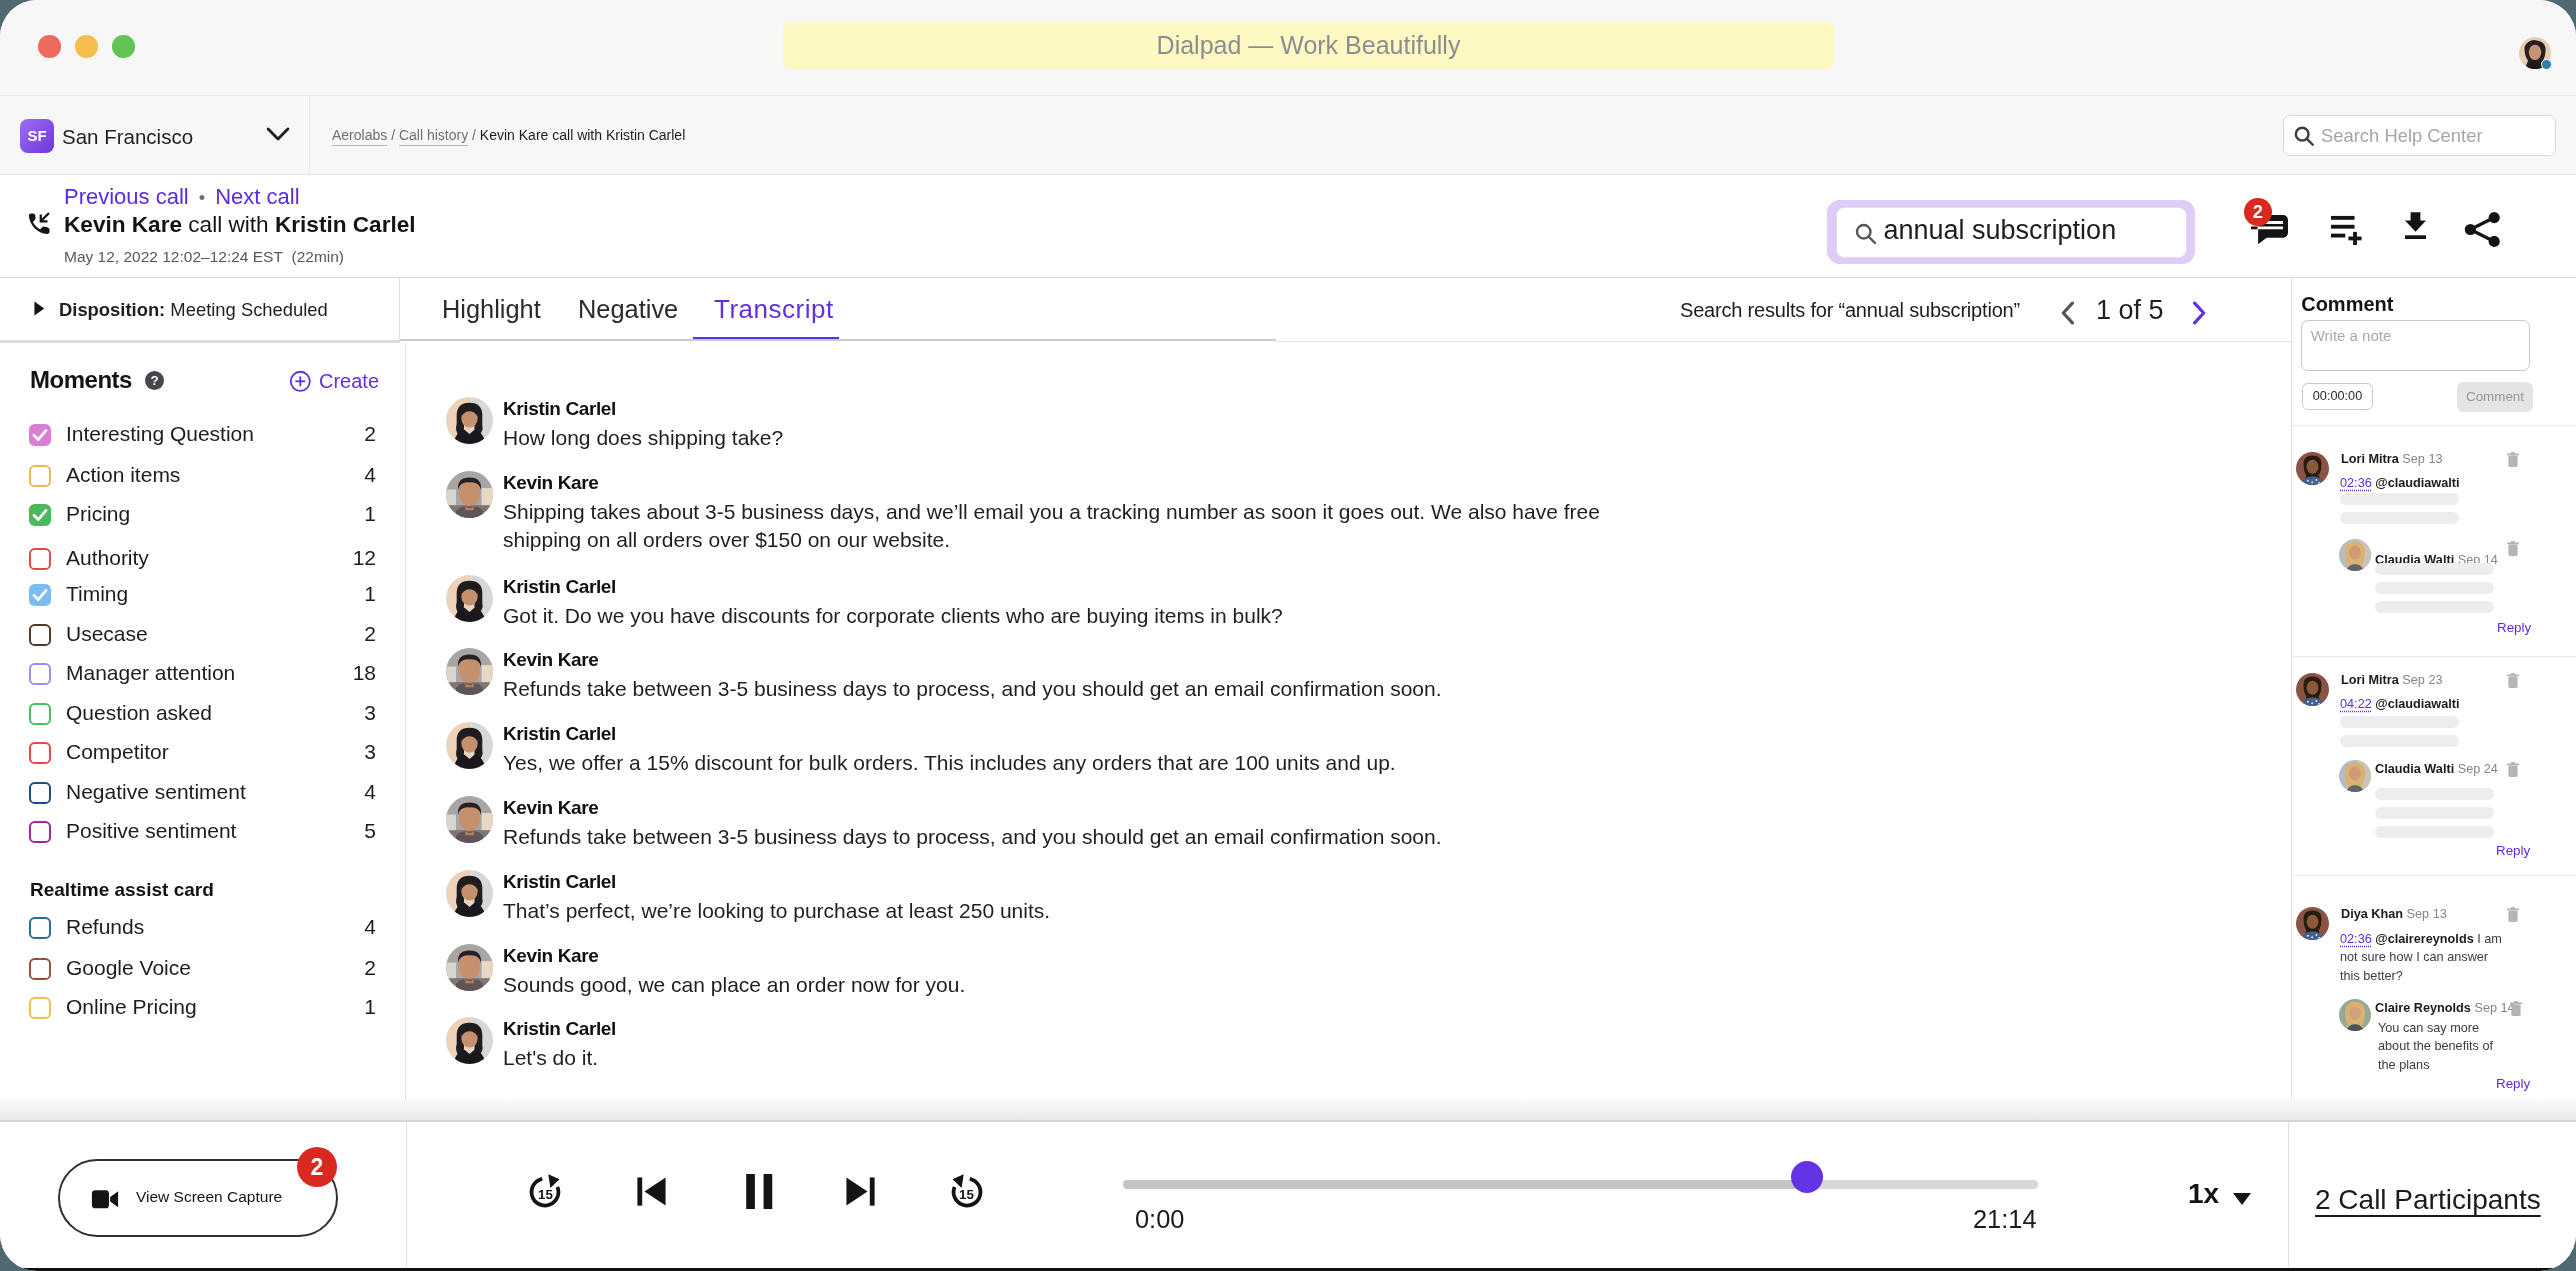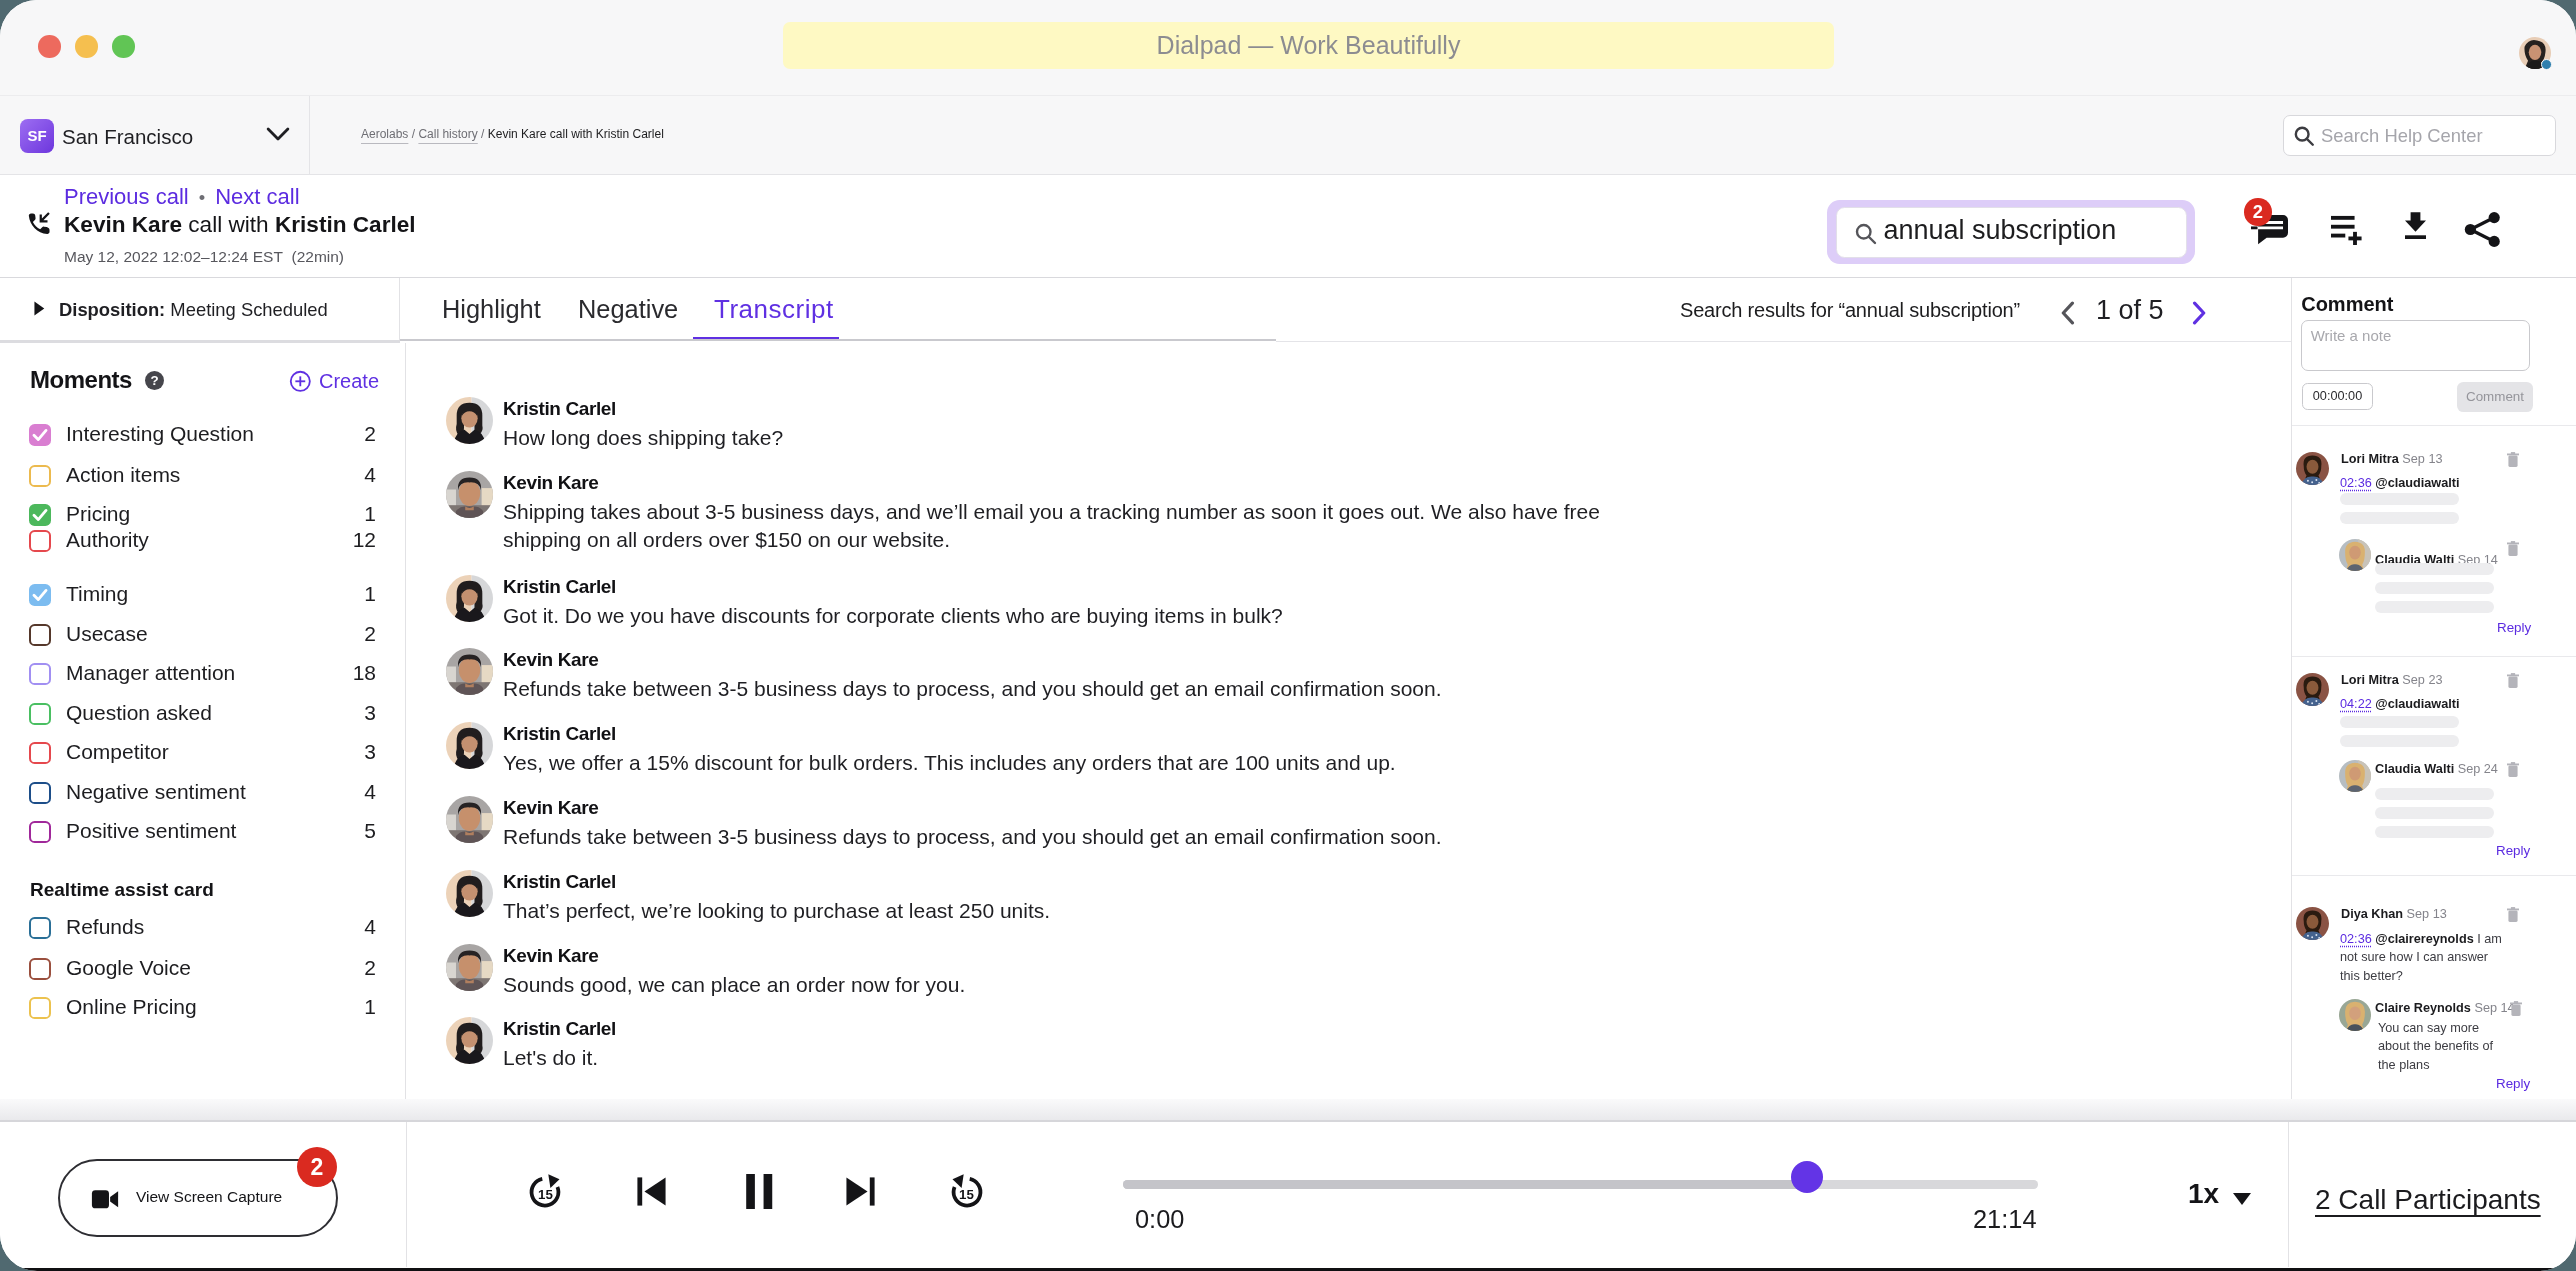"Aerolabs / Call history /" .crumbs { font-size: 12px -> 14px; margin-left: 29px -> none }
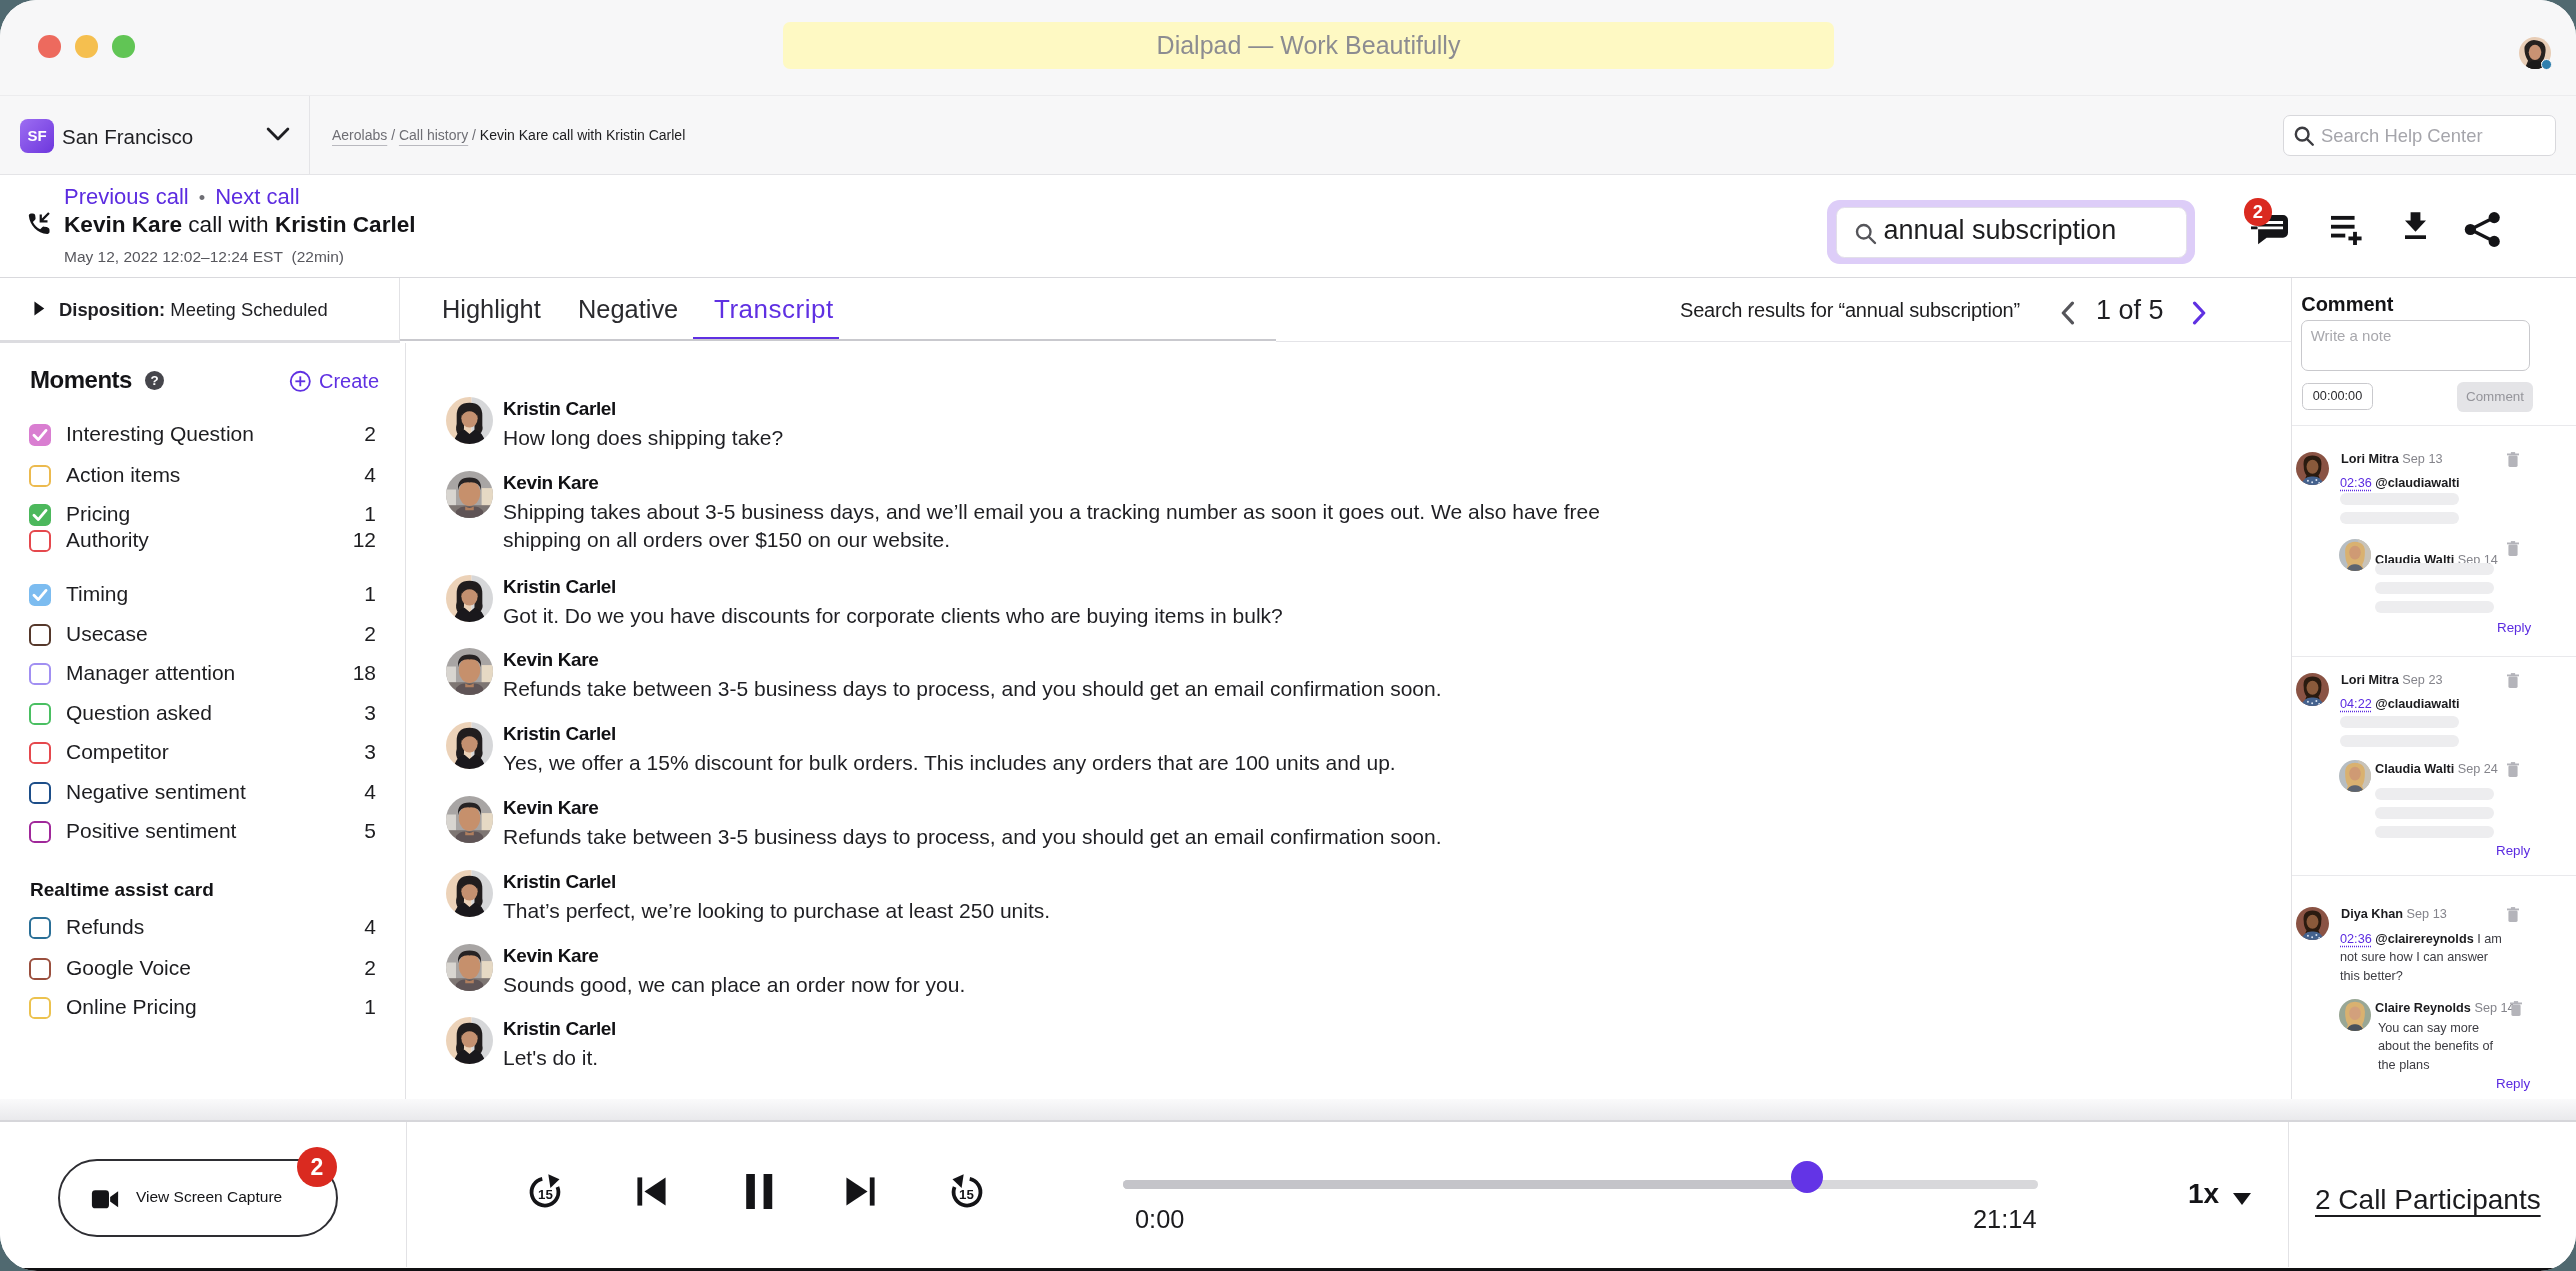"Authority" div.mrow { top: 530px -> 548px }
